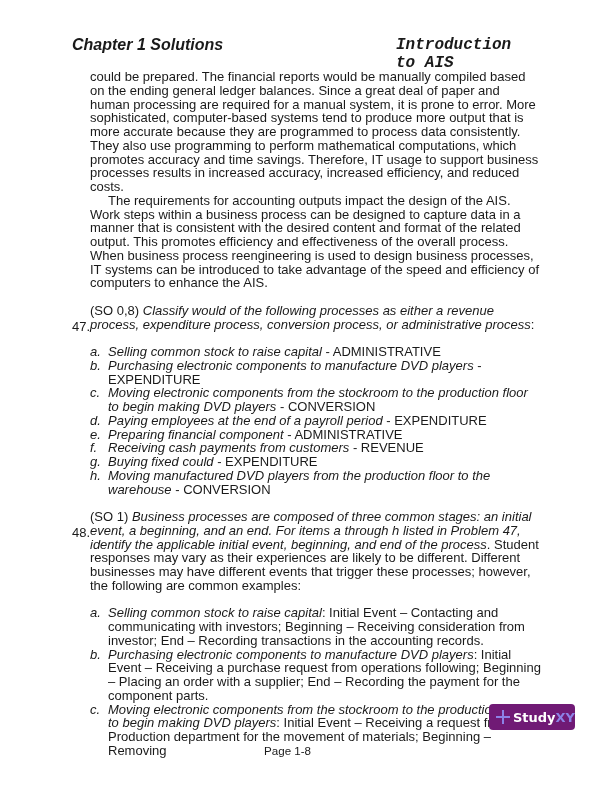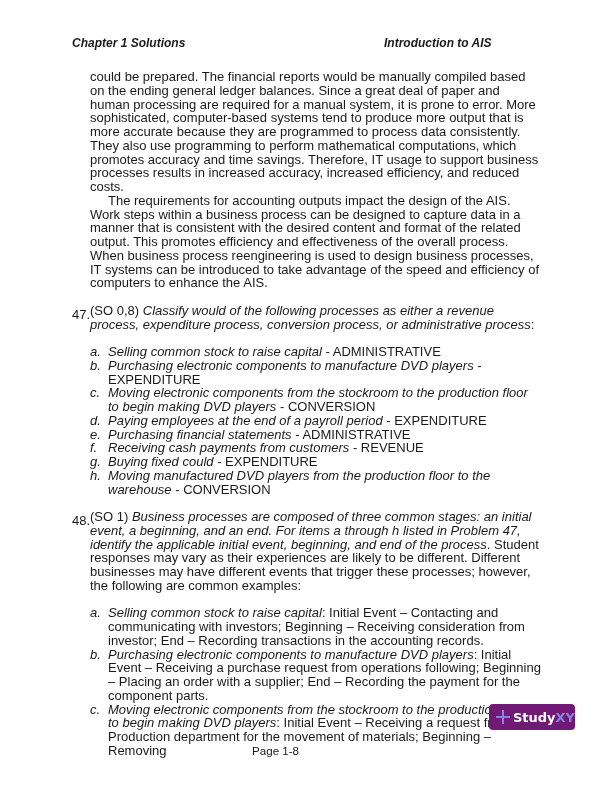"Chapter 1 Solutions" .header { font-size: 12px -> 16px }
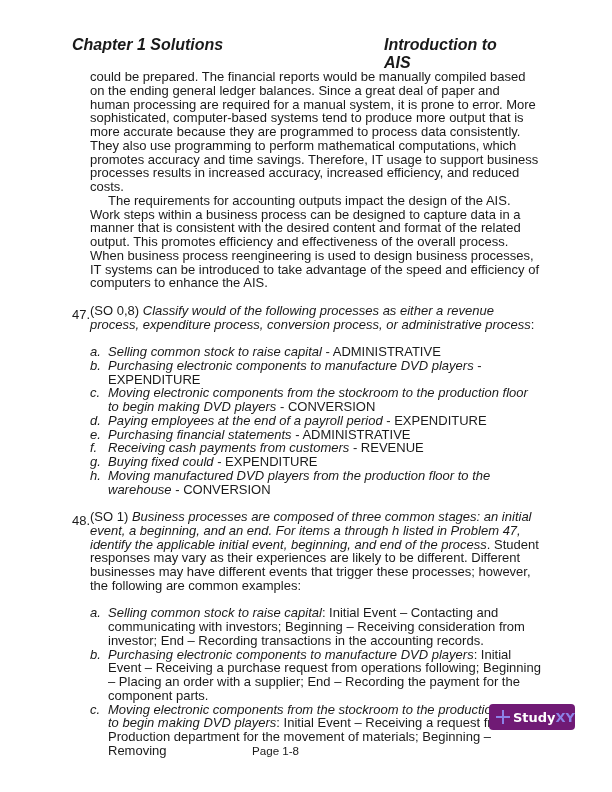"Introduction to AIS" .header .right { font-family: none -> Liberation Mono, monospace; left: 312px -> 324px }
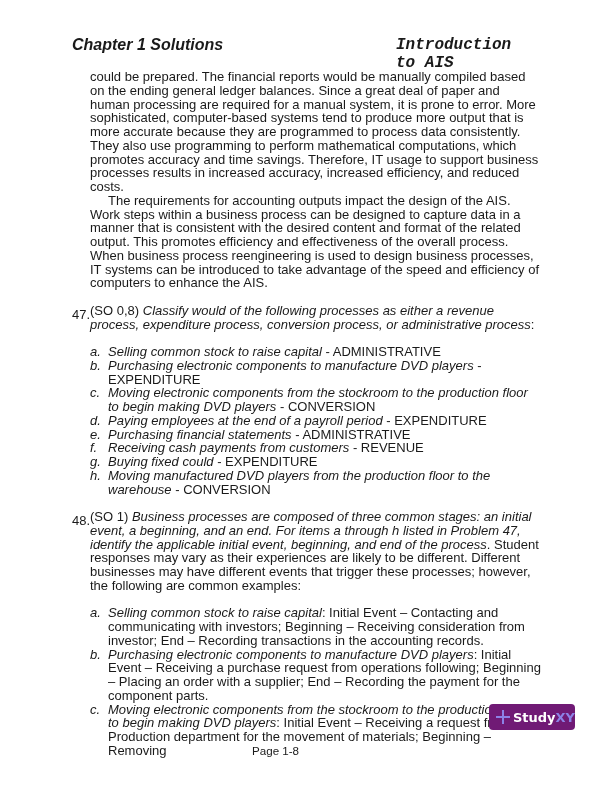"47." .problem .num { top: 4px -> 16px }
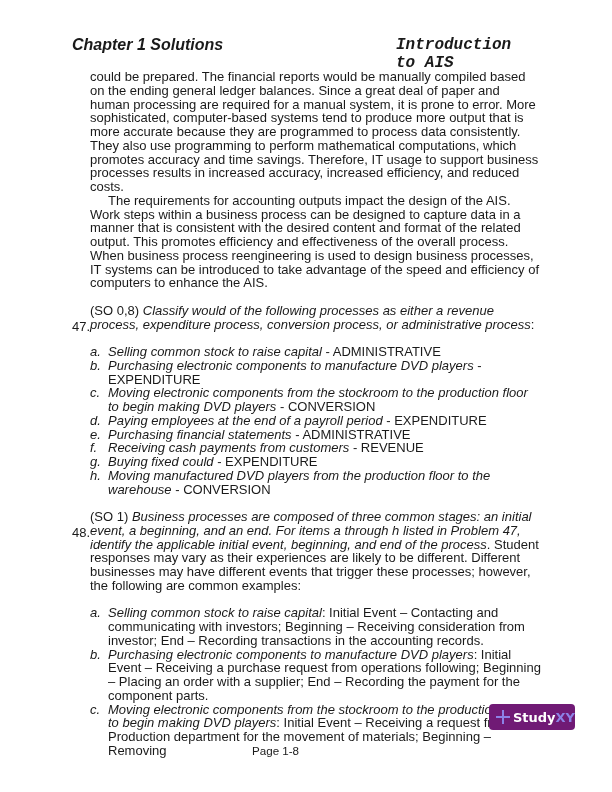"Purchasing financial statements" span.it { text: Purchasing financial statements -> Preparing financial component }
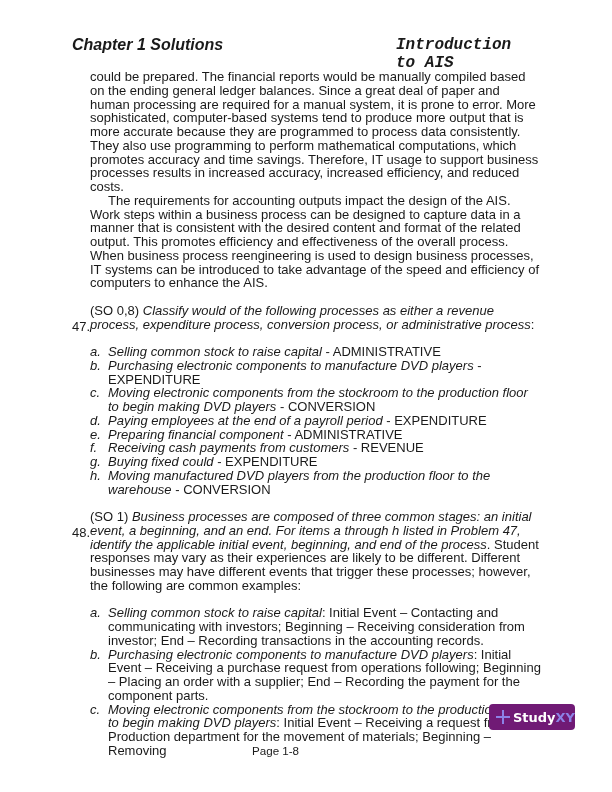"Page 1-8" .footer-page { left: 252px -> 264px }
